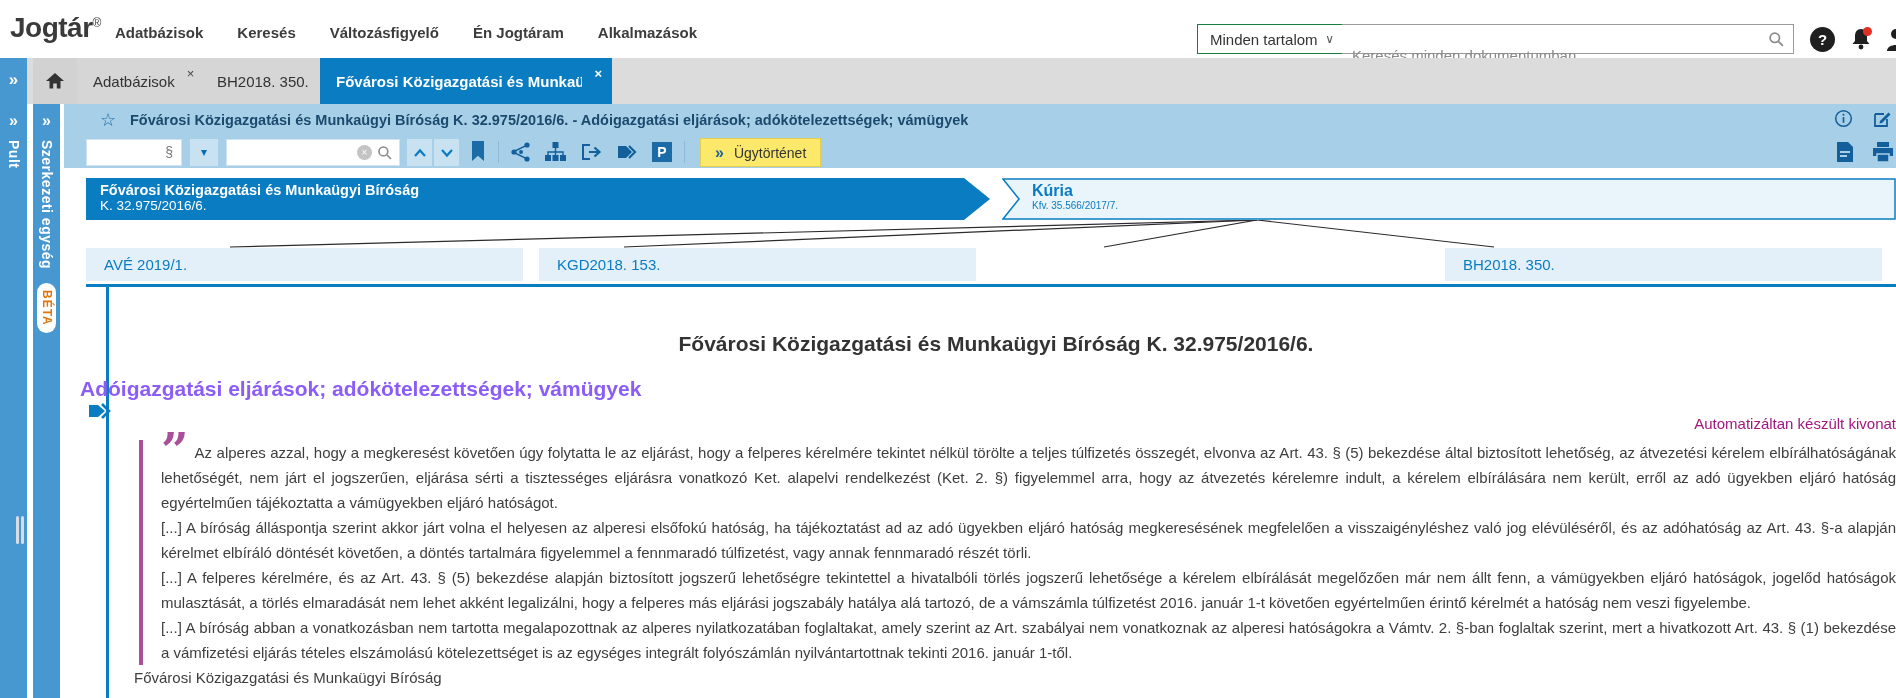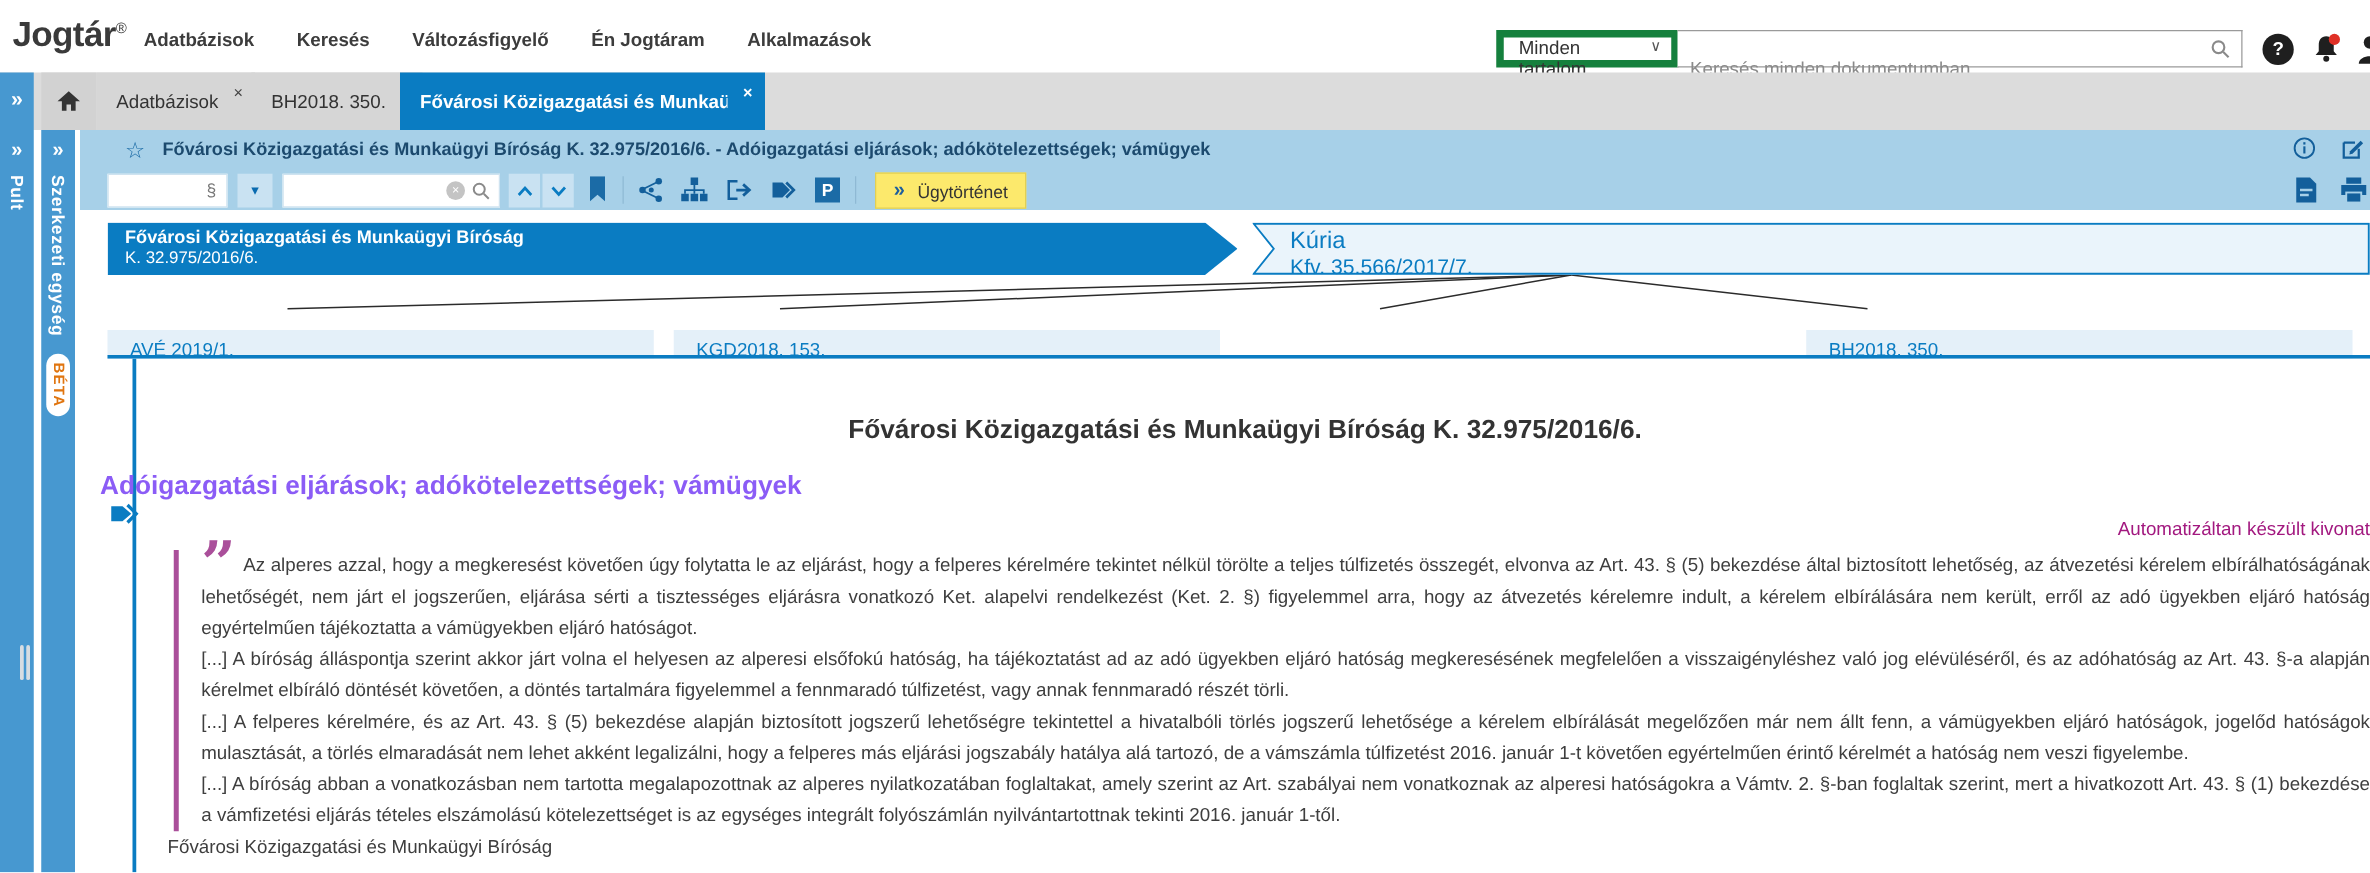"Minden tartalom" .scopebox { align-items: flex-start -> center; border: 6px solid #15803d -> 1px solid #15803d }
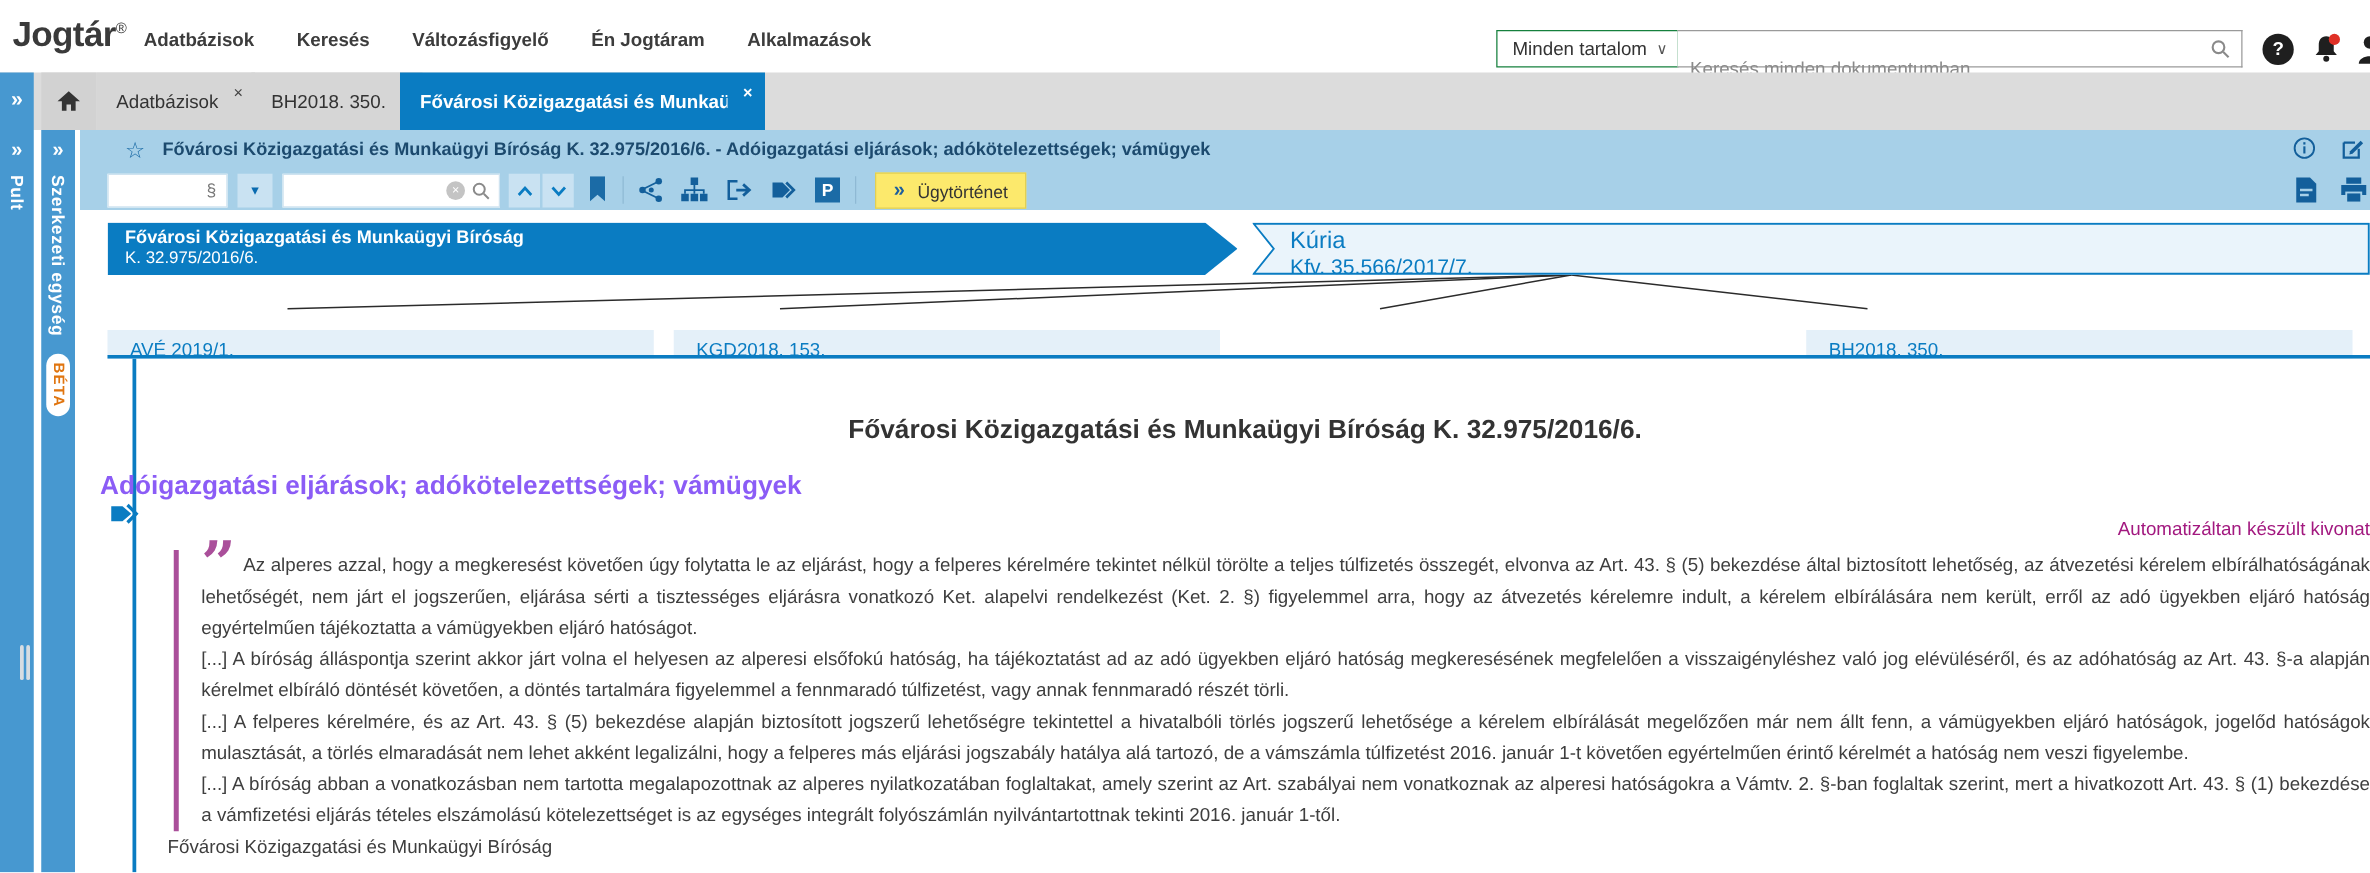"Kúria" .kuria .l1 { font-size: 19px -> 16px; font-weight: normal -> bold }
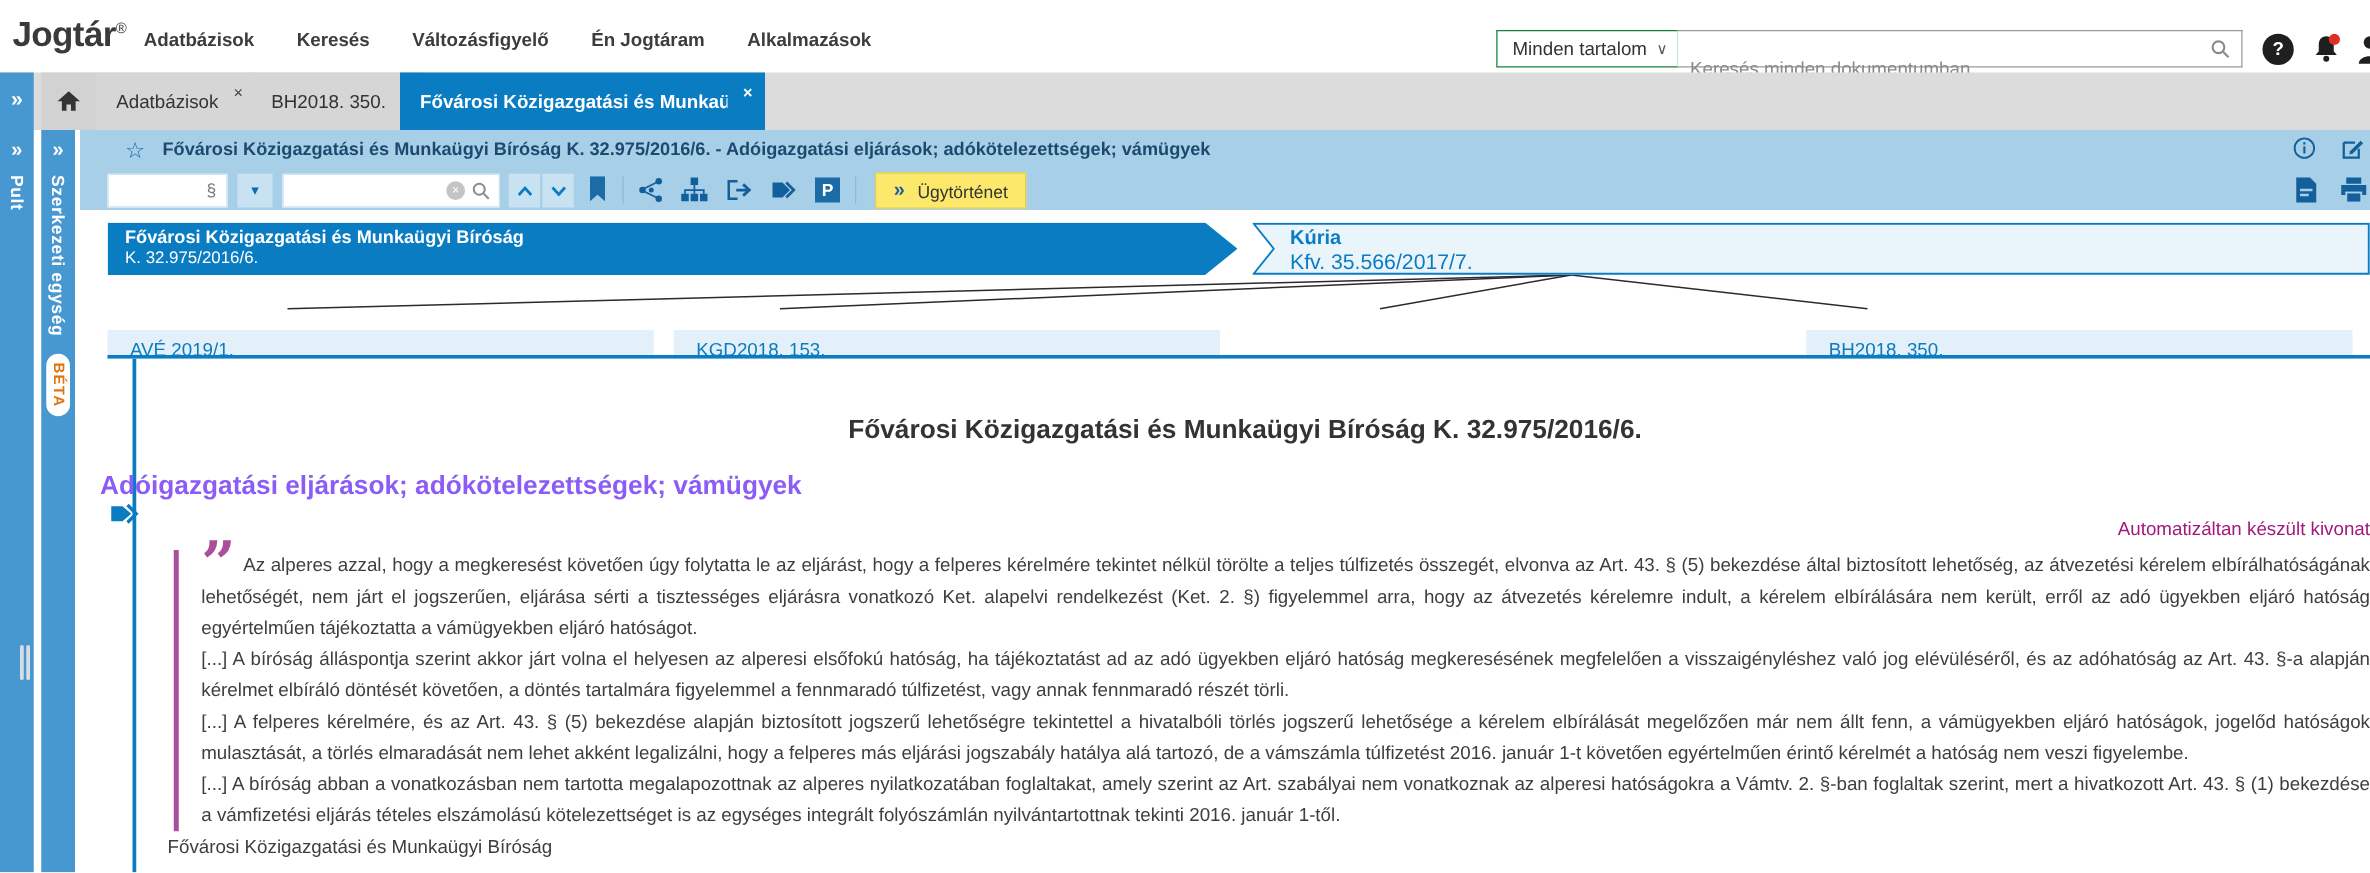"Kfv. 35.566/2017/7." .kuria .l2 { font-size: 17px -> 10px }
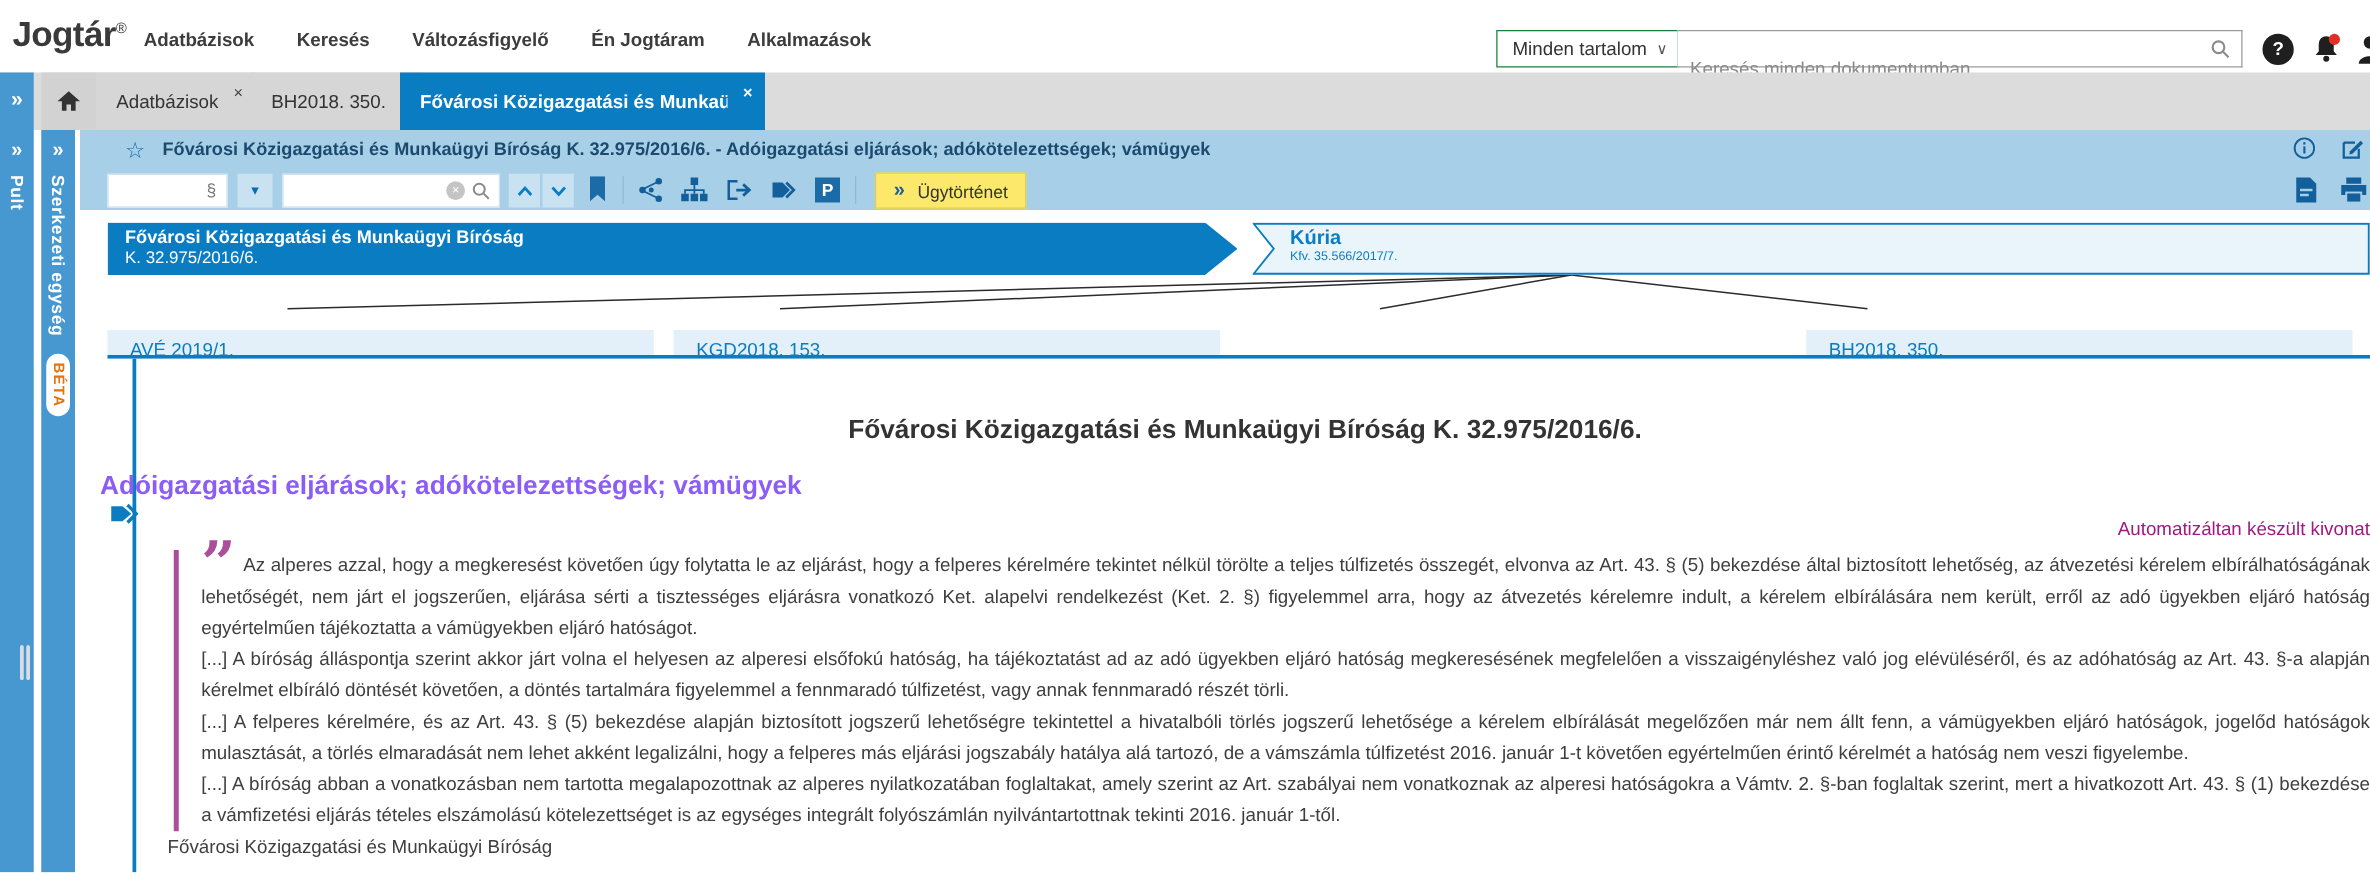"AVÉ 2019/1." .childbox { top: 264px -> 248px }
